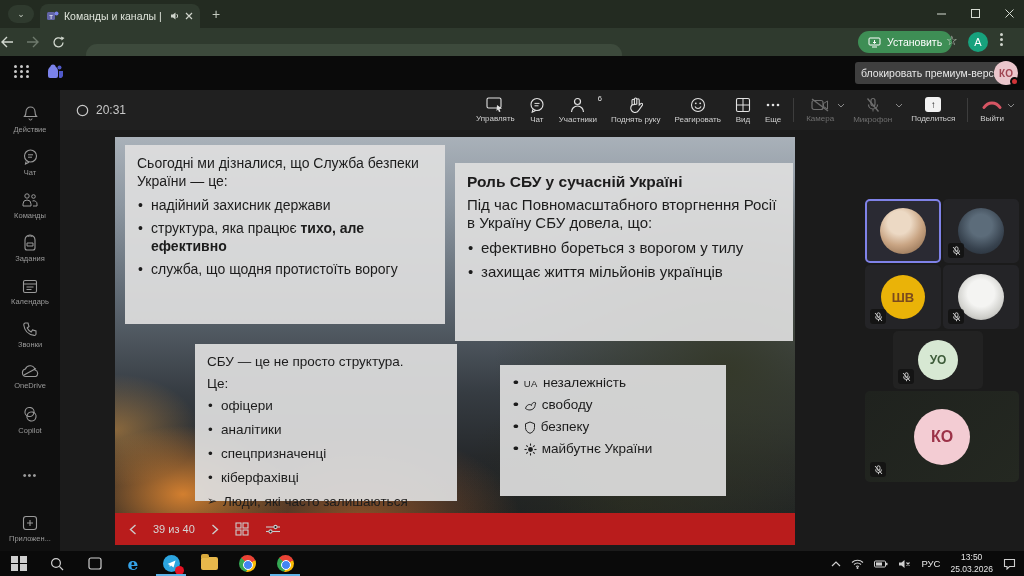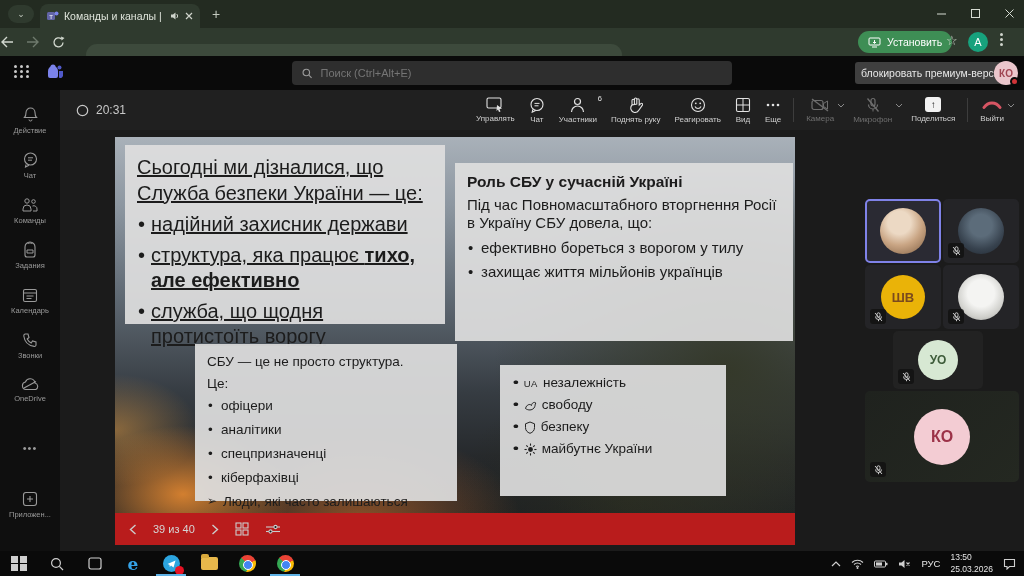"Поиск (Ctrl+Alt+E)" div.tm-search { html: <div> <svg> <circle></circle> <line></line> </svg> <input> </div> -> none }
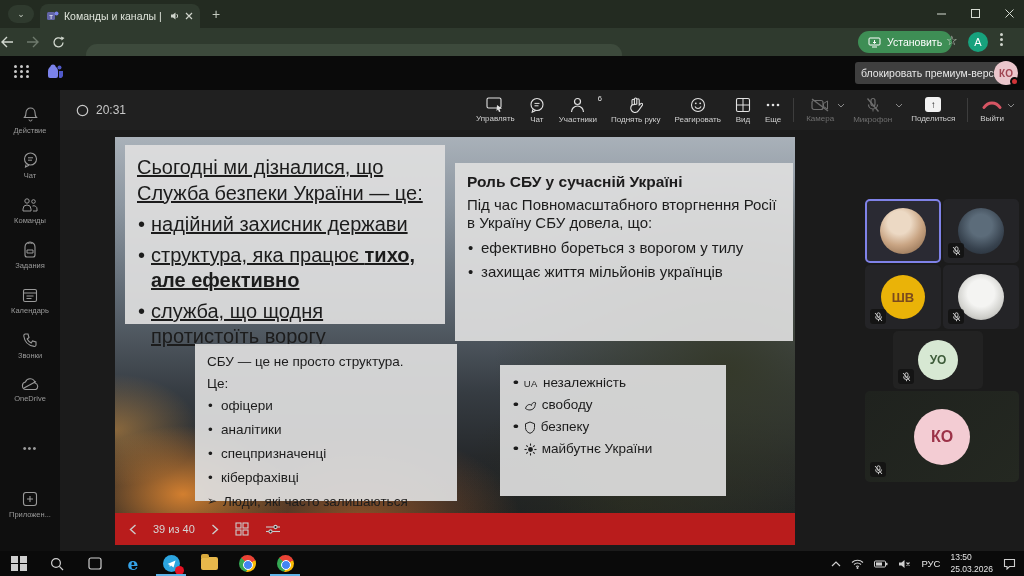"Сьогодні ми дізналися, що Служба" .box1 { font-size: 20px -> 14px; text-decoration: underline -> none }
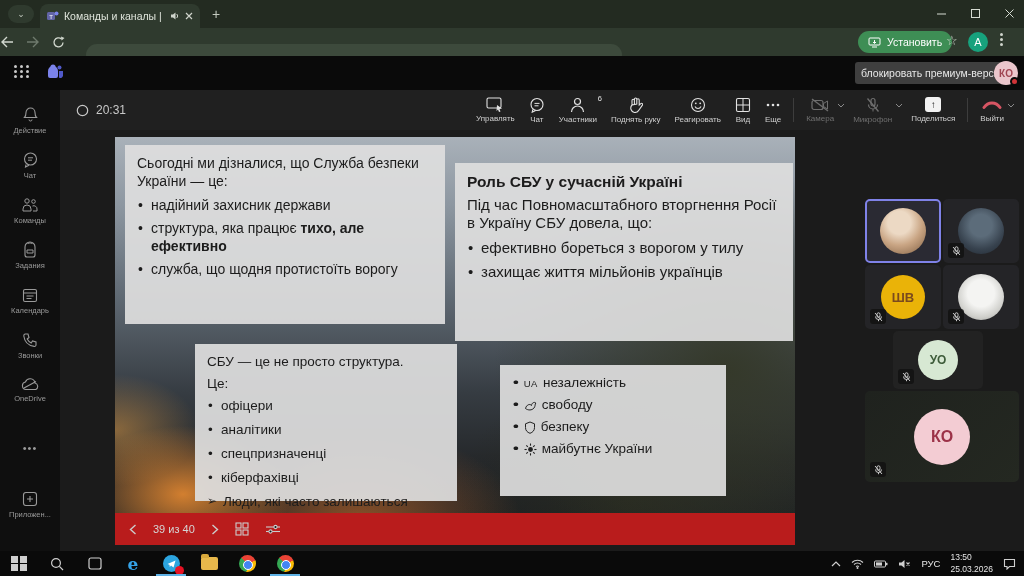"Copilot" div.sb-item { html: none -> <div> <svg> <rect></rect> <rect></rect> </svg> <span>Copilot</span> </div> }
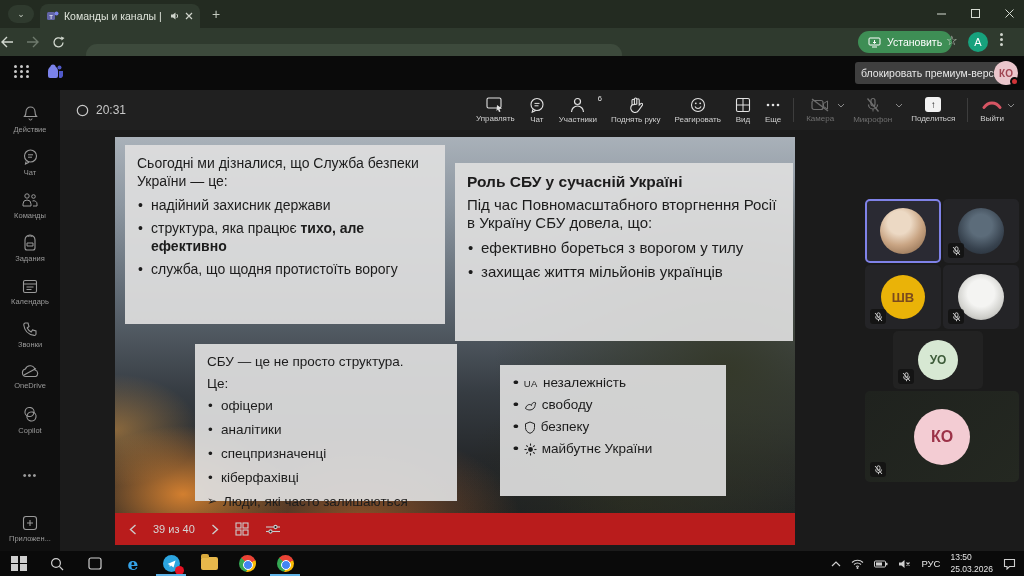"13:50" .clock { text-align: left -> center }
